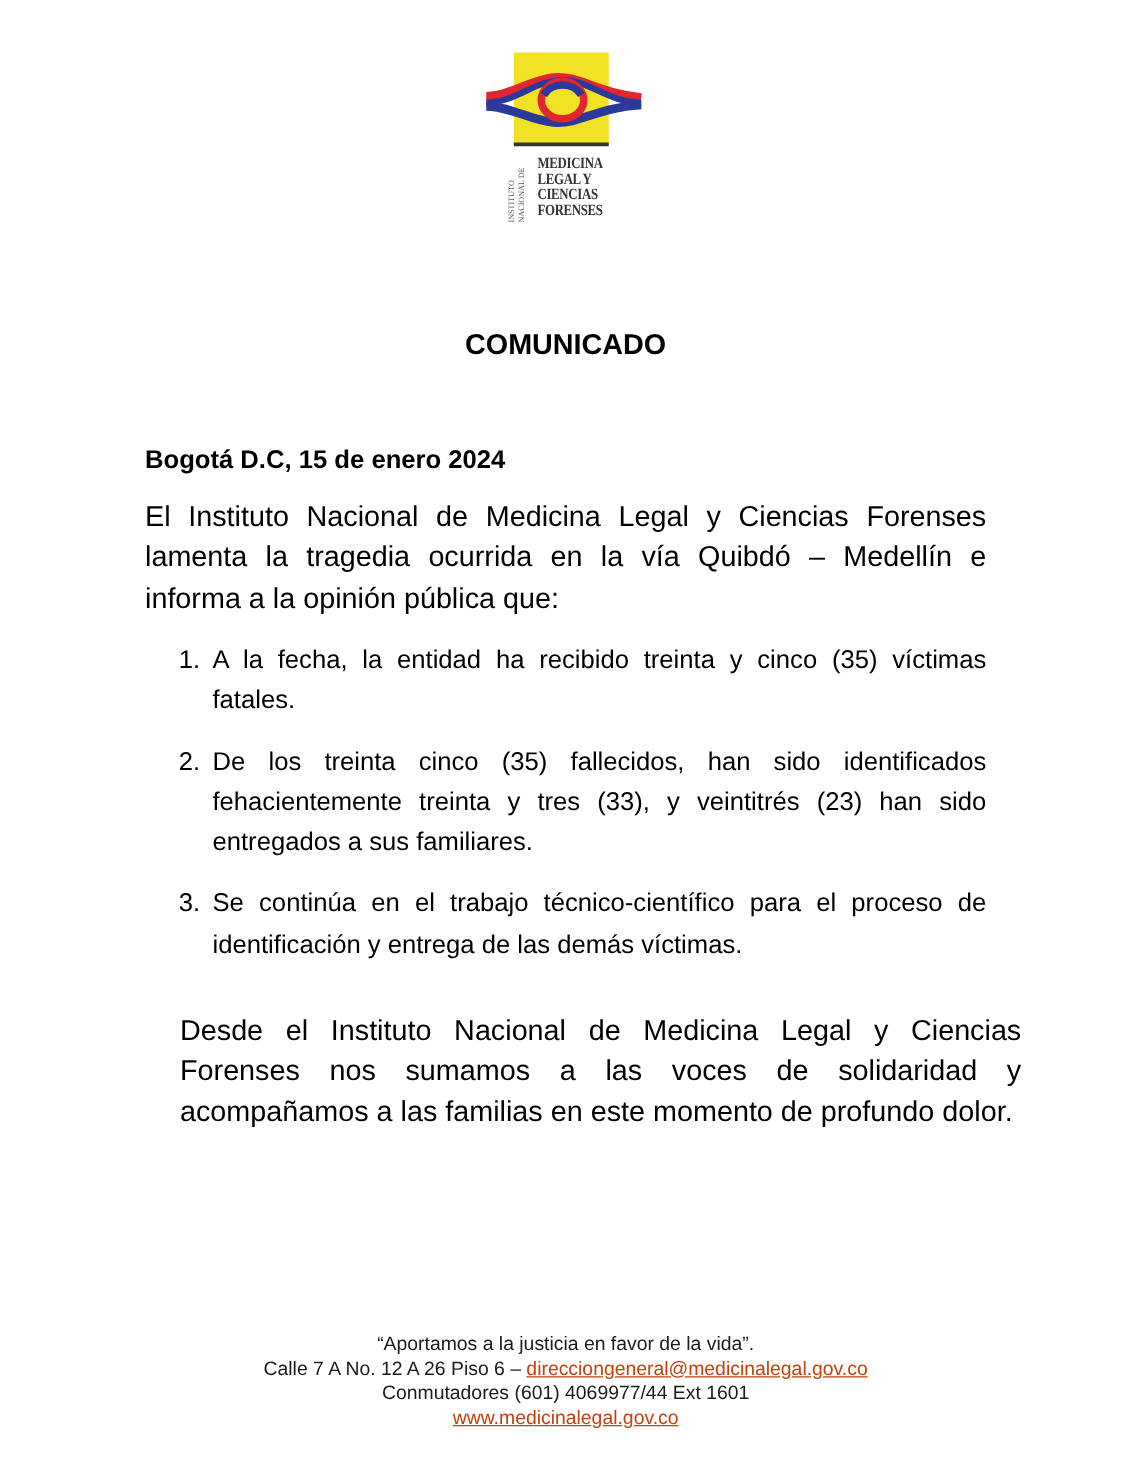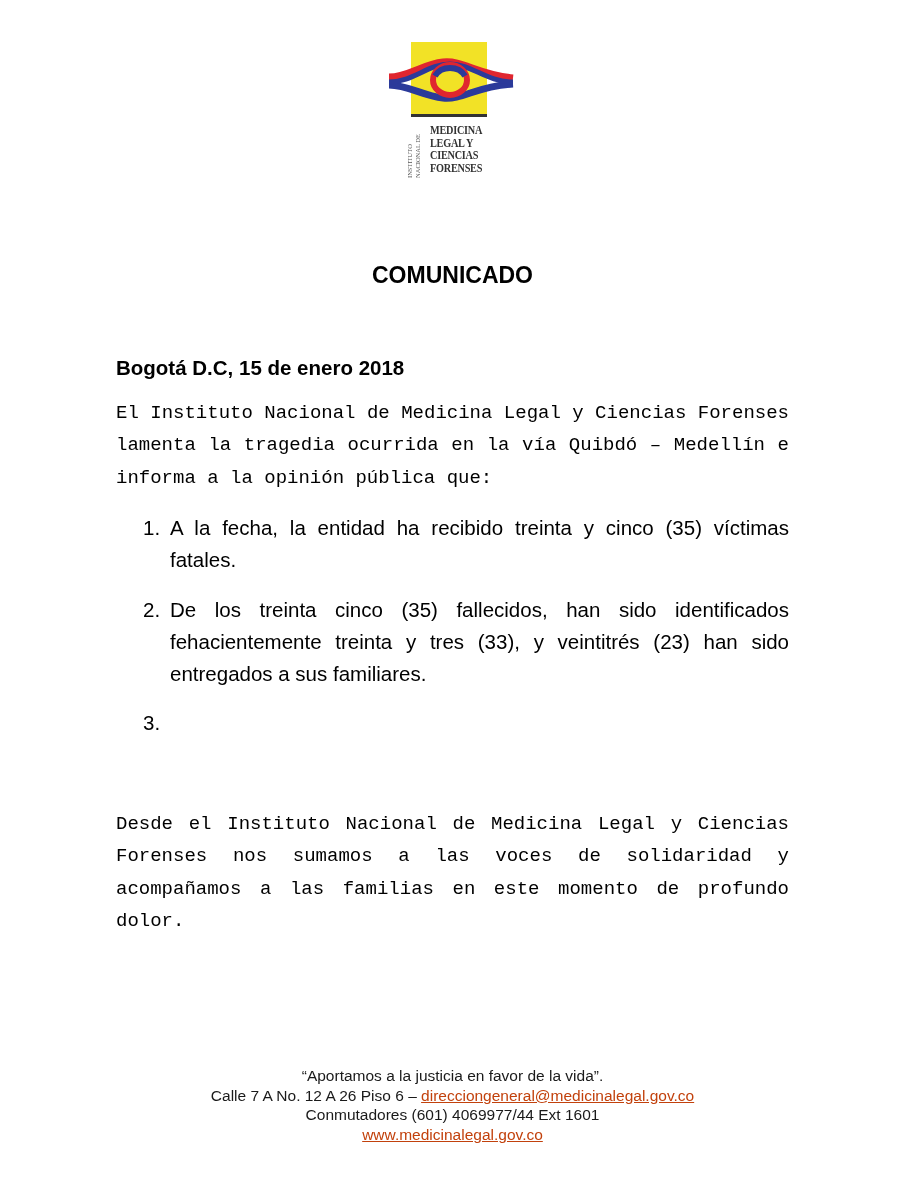"Bogotá D.C, 15 de enero" div.date { text: 2018 -> 2024 }
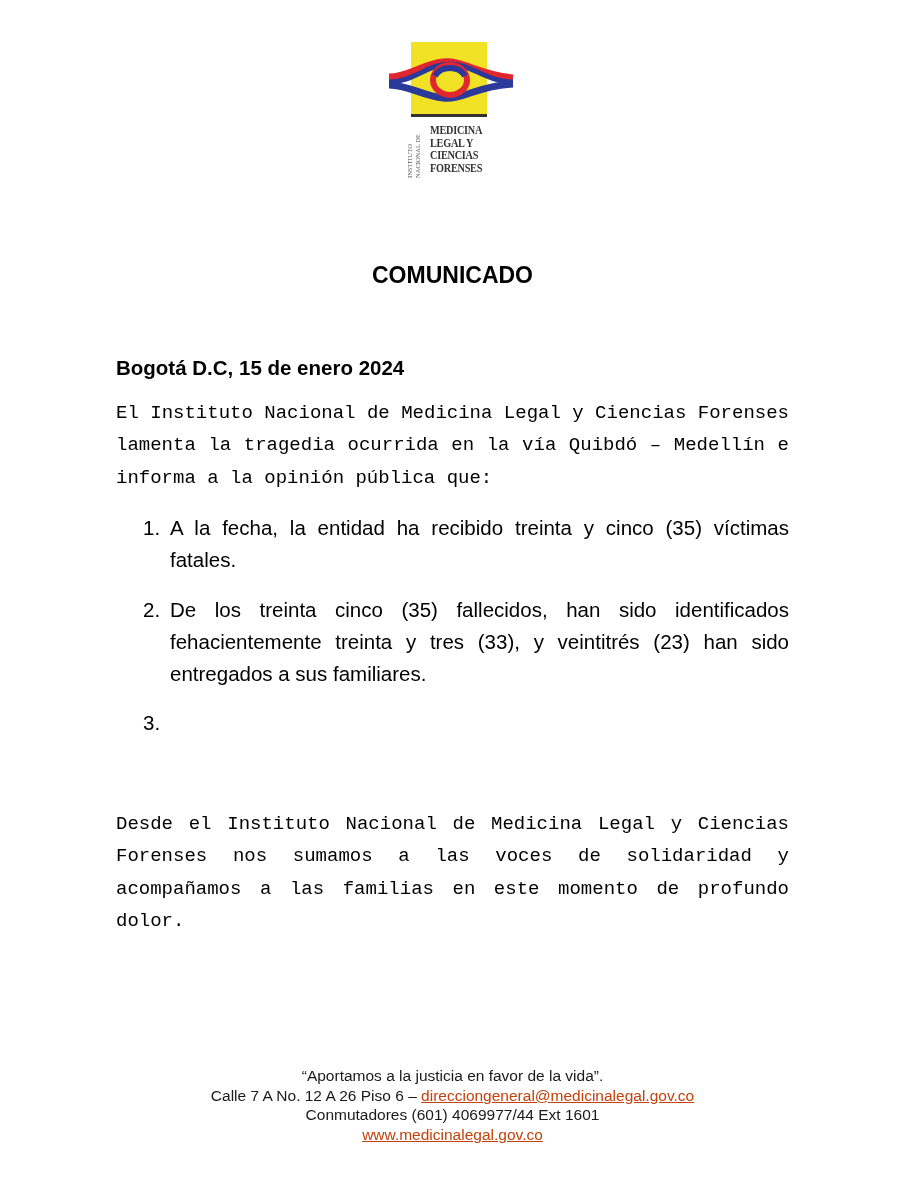"El Instituto Nacional de Medicina" .para { font-family: Liberation Mono, monospace -> none; font-size: 19px -> 23px }
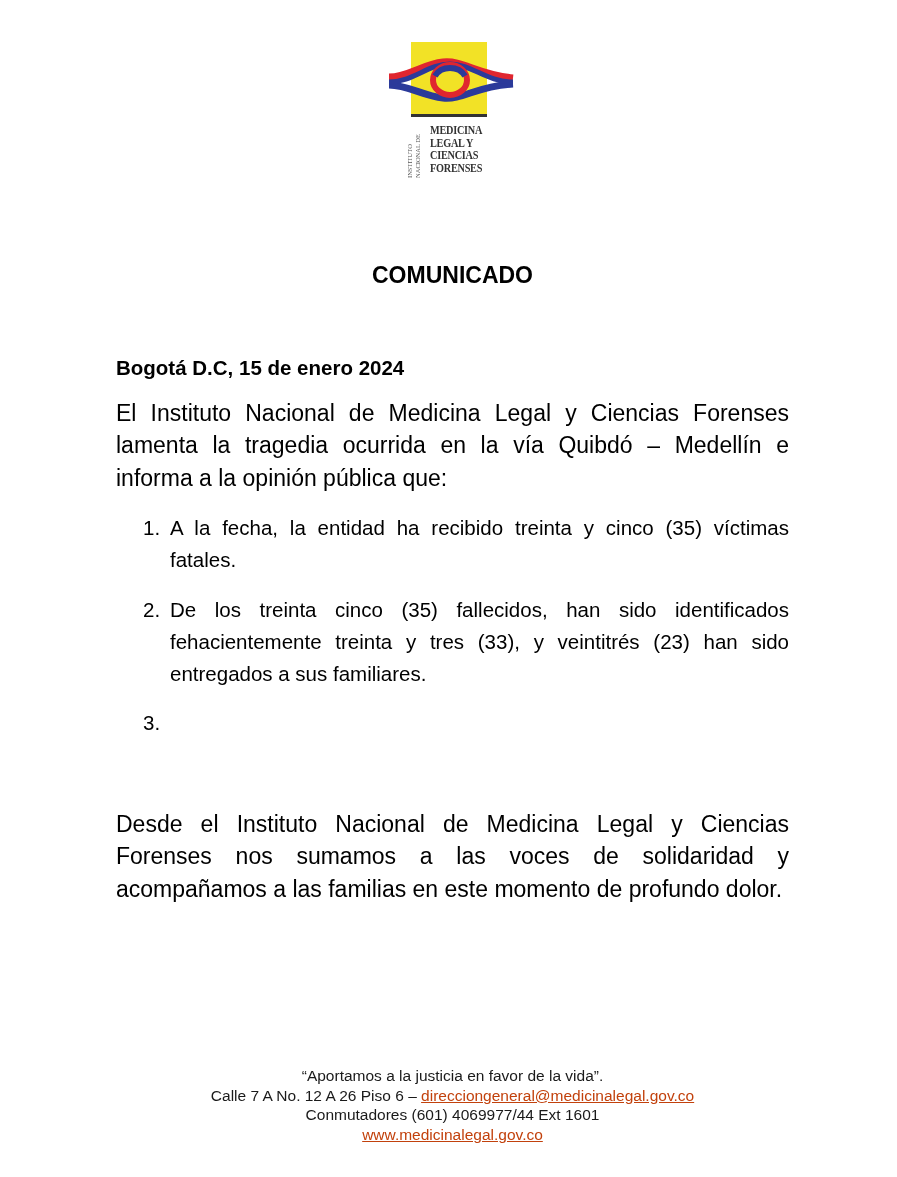"Se continúa en el trabajo" span { html: none -> <span>Se continúa en el trabajo técnico-científico para el proceso de identificación y entrega de las demás víctimas.</span> }
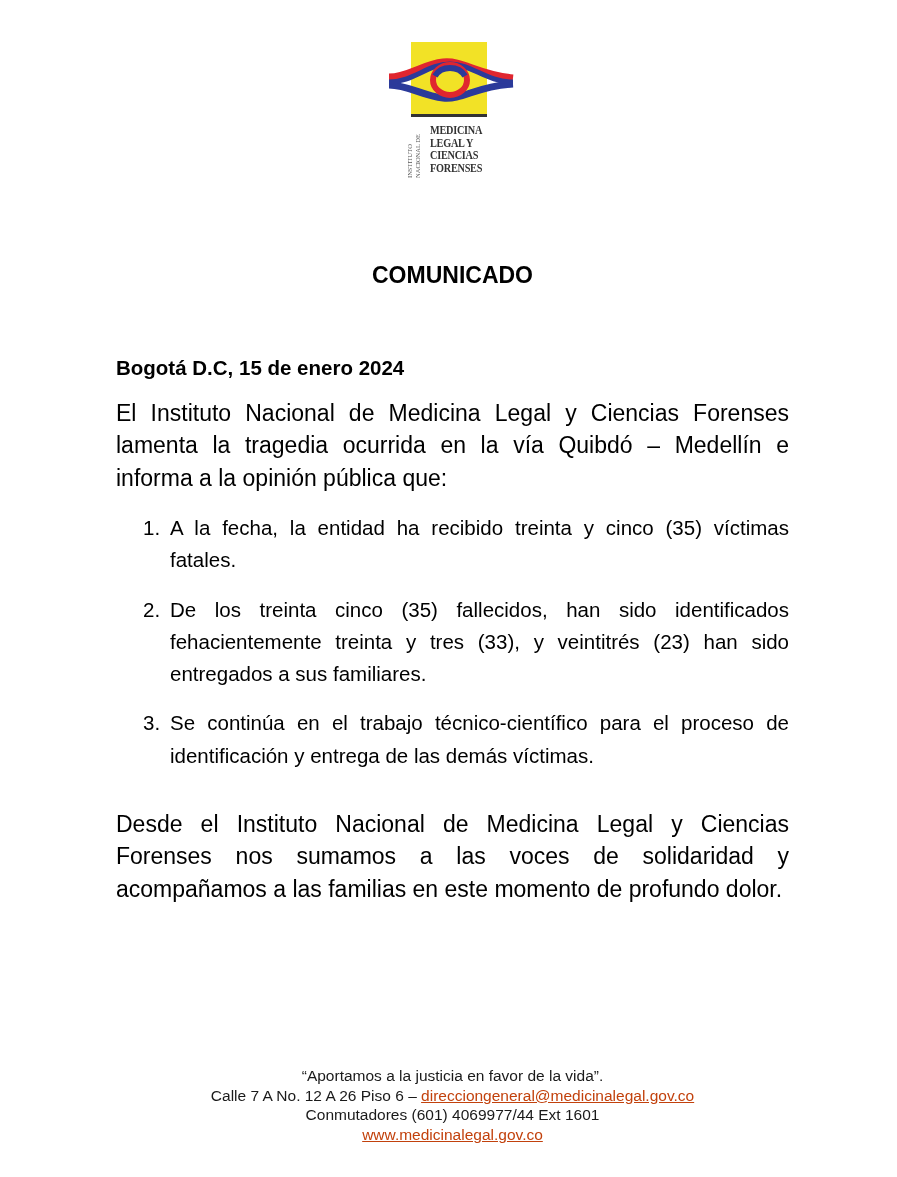"Desde el Instituto Nacional de" .closing { margin-left: none -> 28px }
